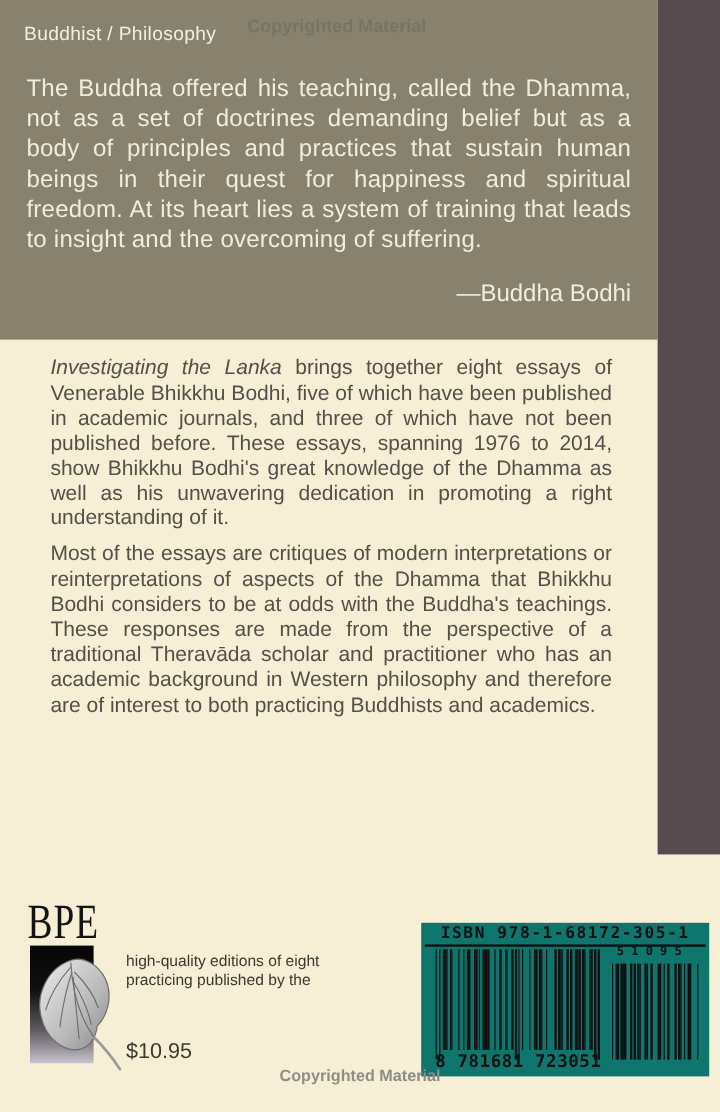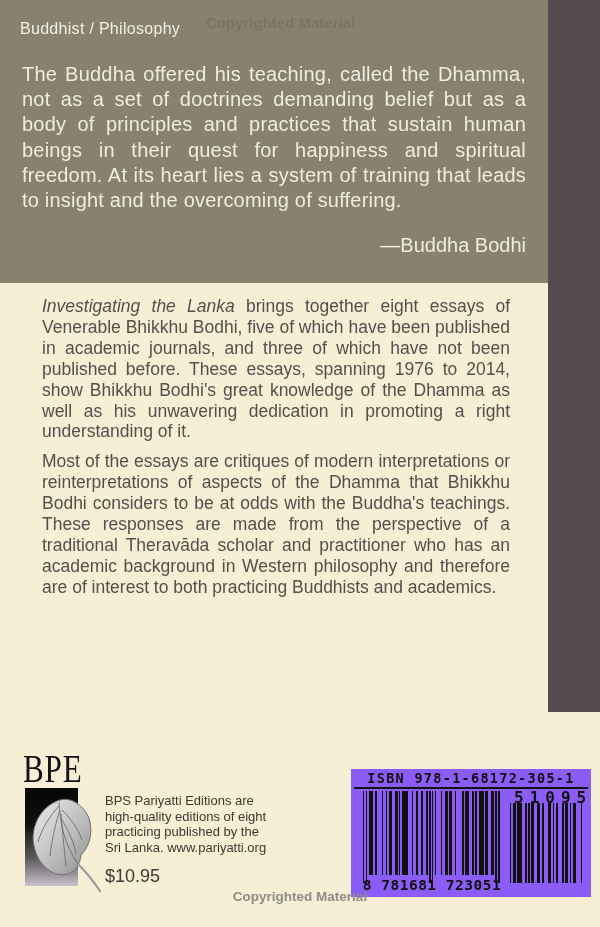"ISBN 978-1-68172-305-1" .barcode-box { background: #8b5cf6 -> #0f766e }
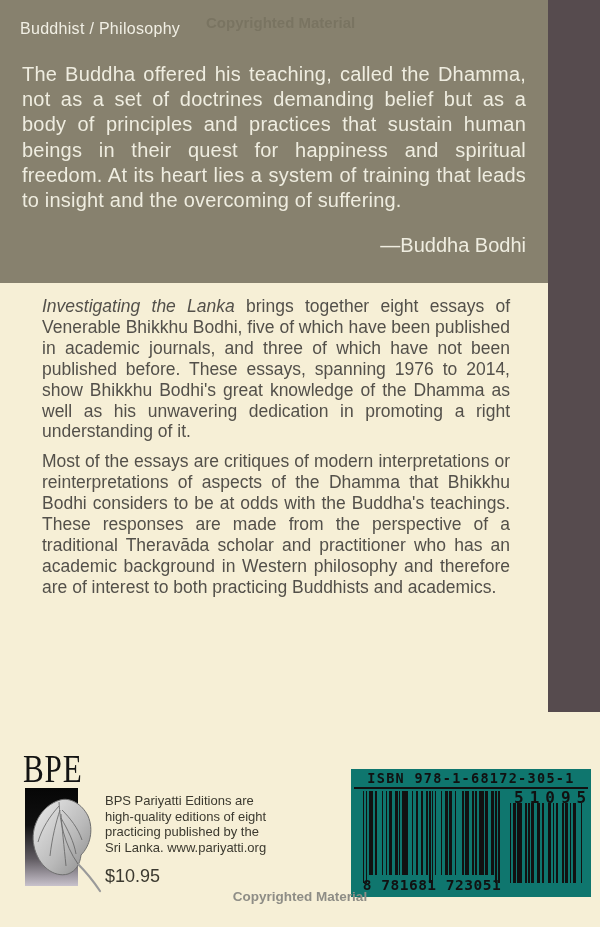"BPS Pariyatti Editions are" div { html: <div>BPS Pariyatti Editions are</div> -> none }
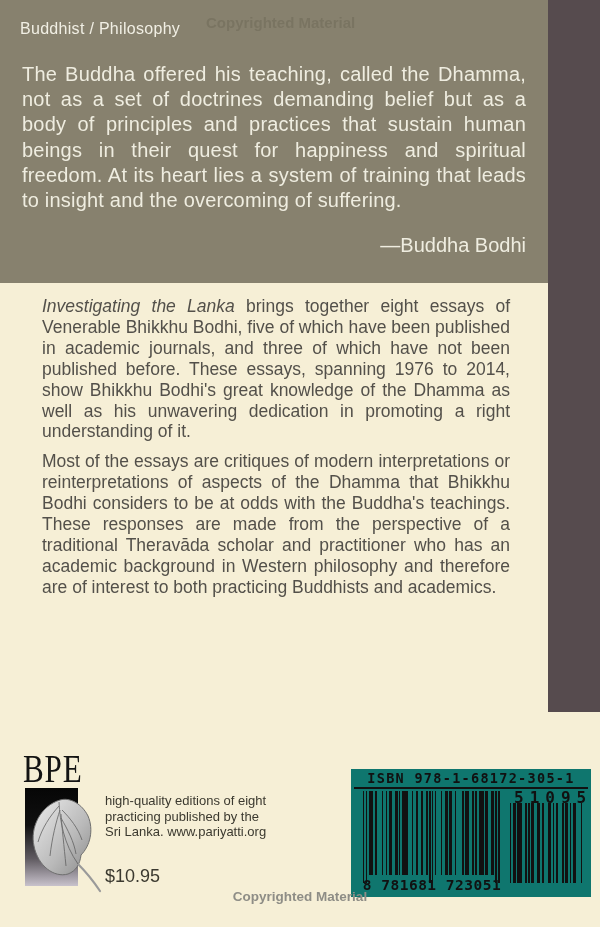"51095" .supp-label { font-size: 16px -> 10px; text-align: center -> none }
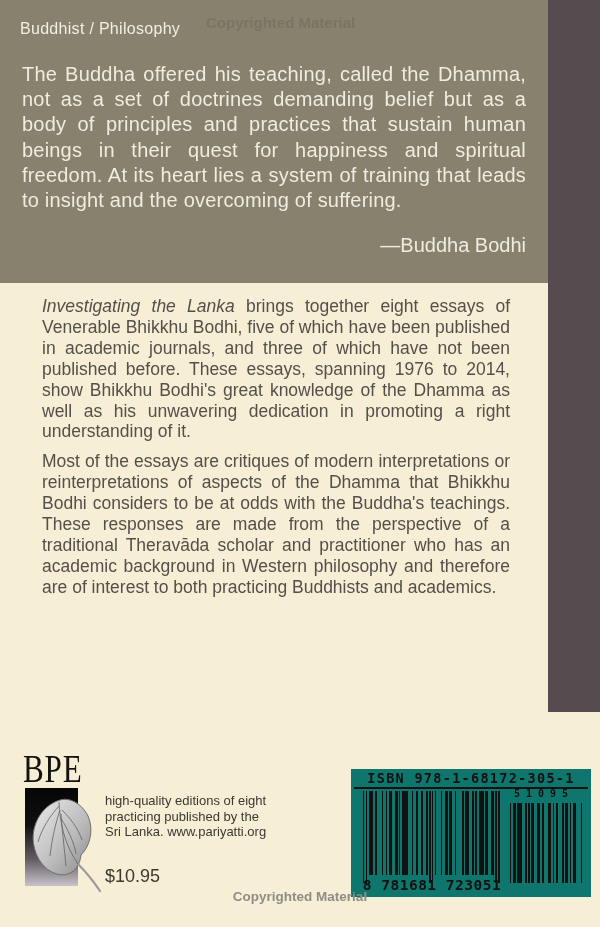"Sri Lanka. www.pariyatti.org" div { html: <div>Sri Lanka. www.pariyatti.org</div> -> none }
